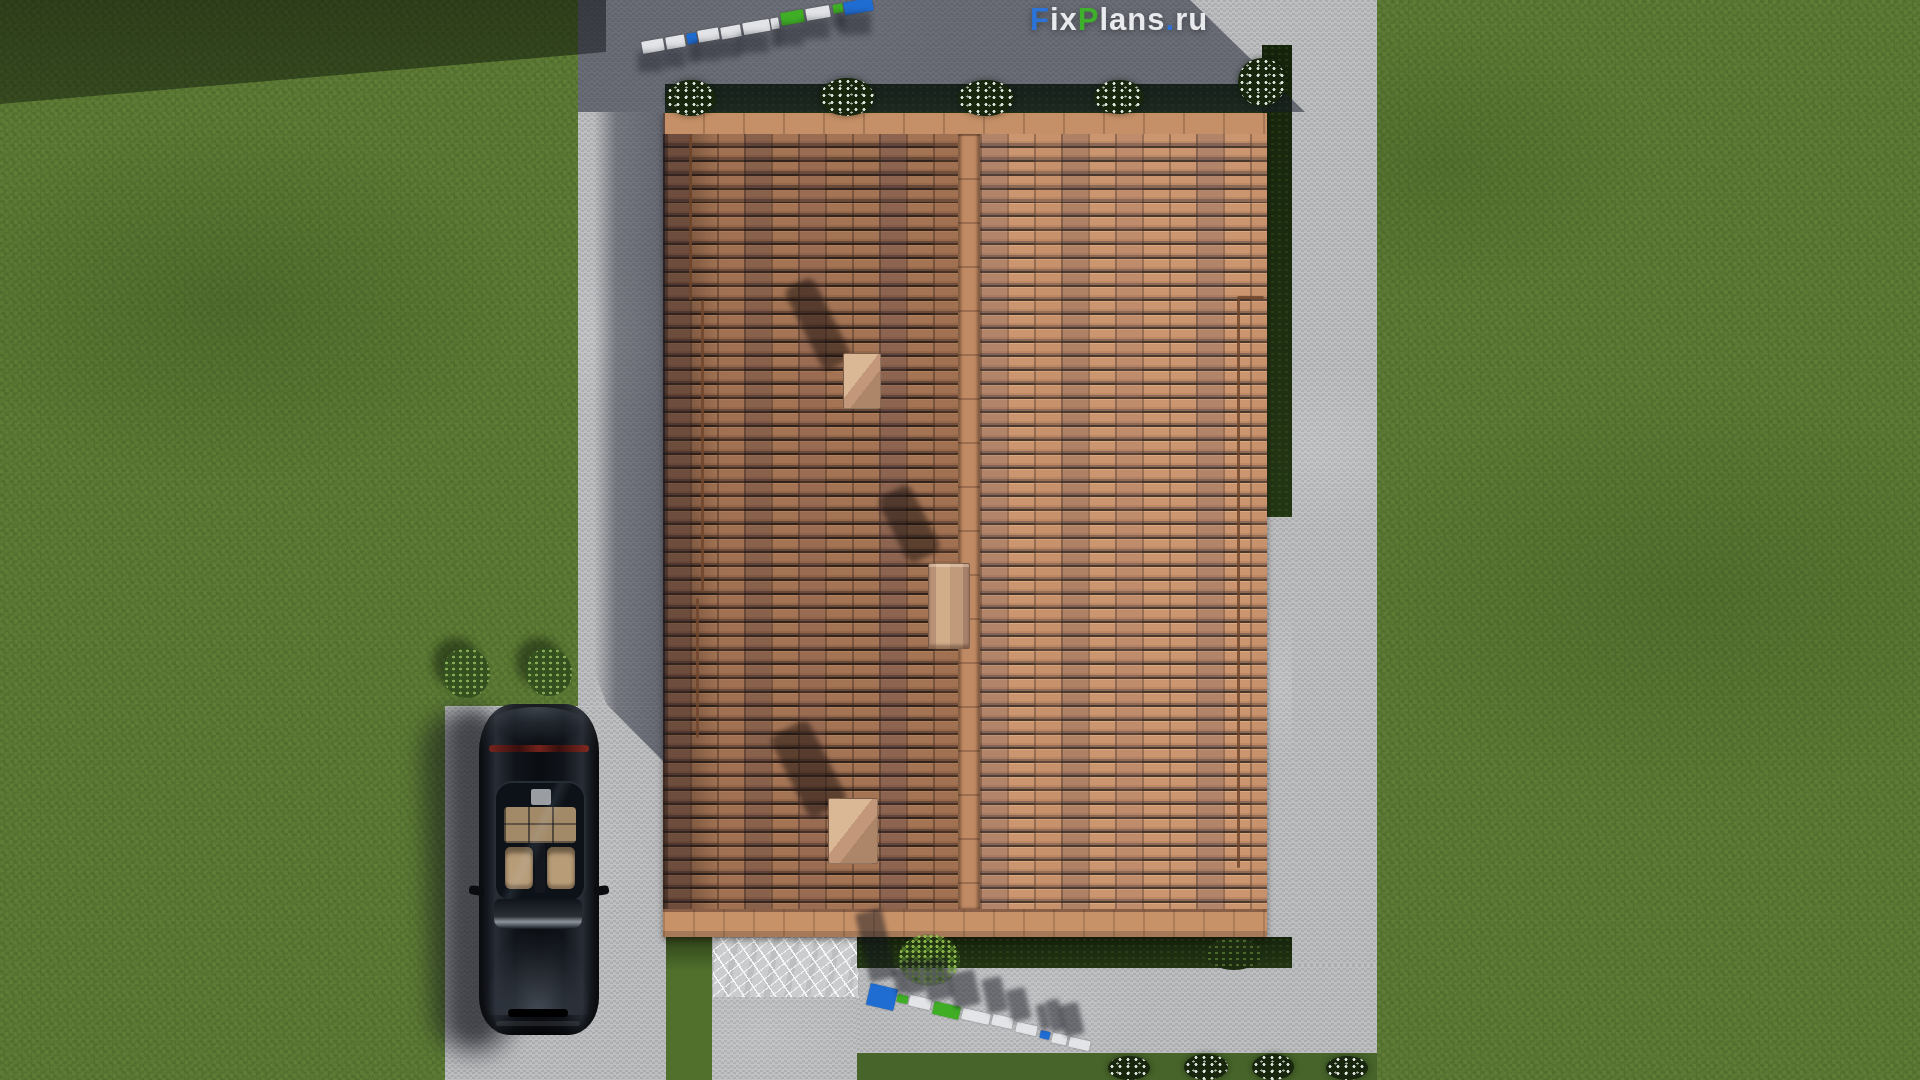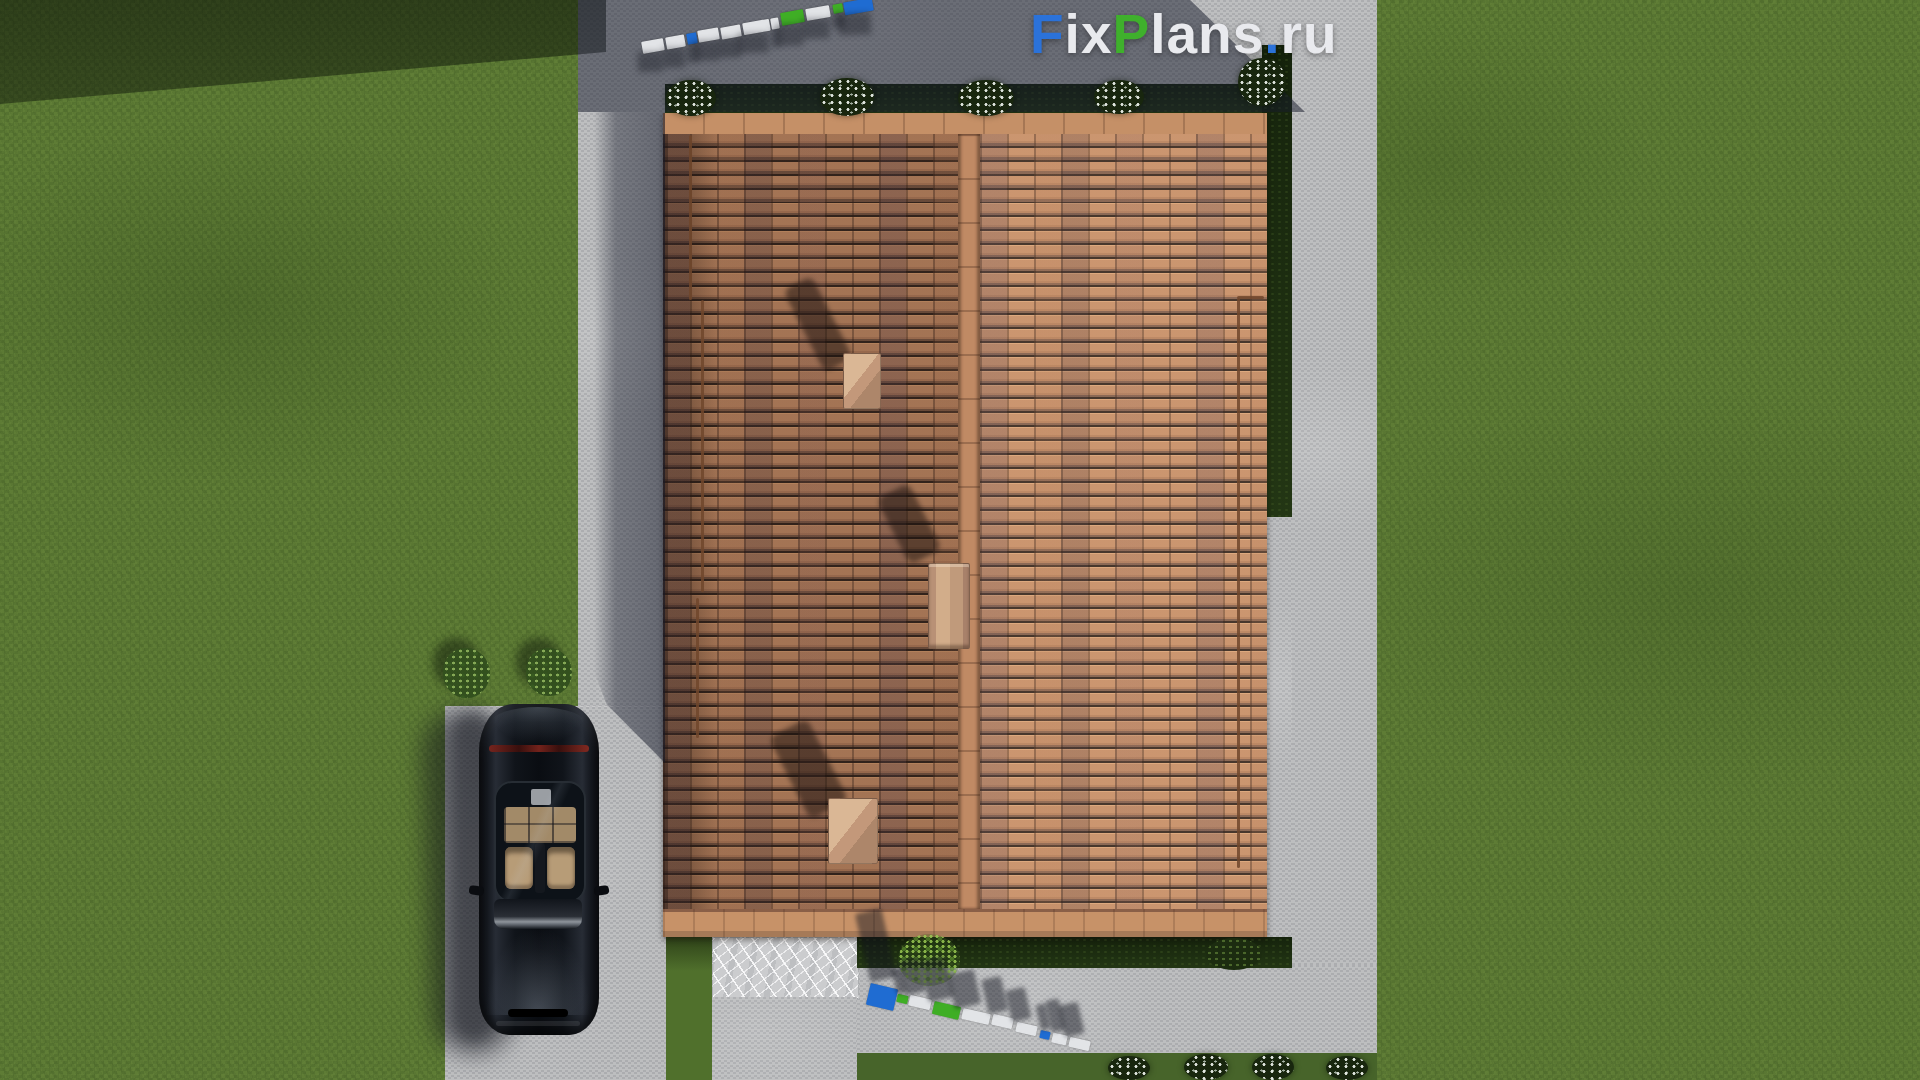"FixPlans.ru" .watermark { font-size: 55px -> 31px }
